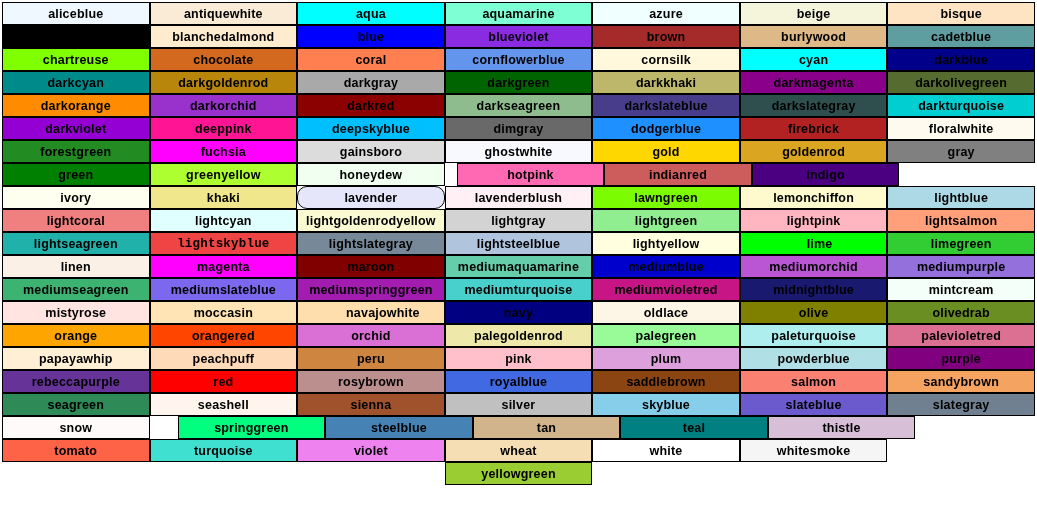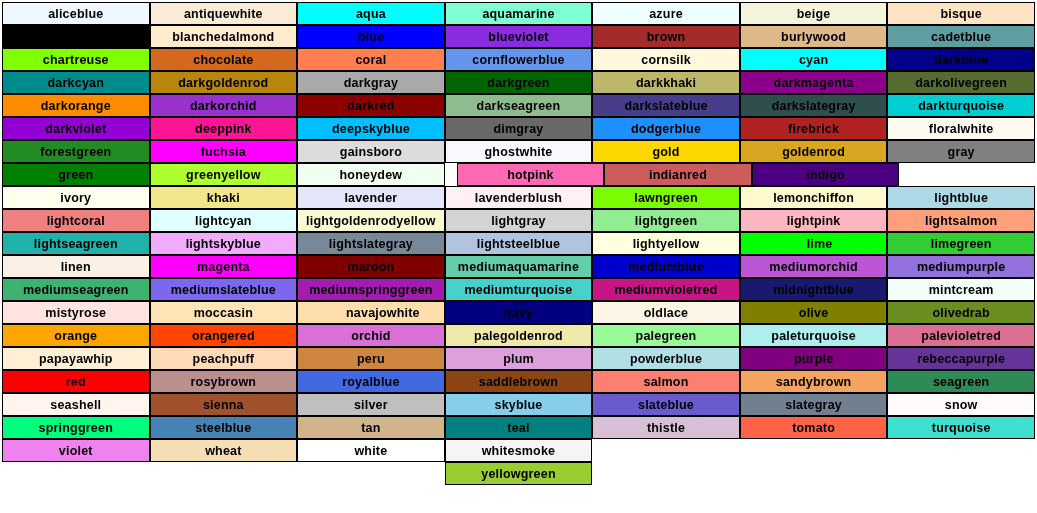"lavender" div.swatch { border-radius: none -> 10px }
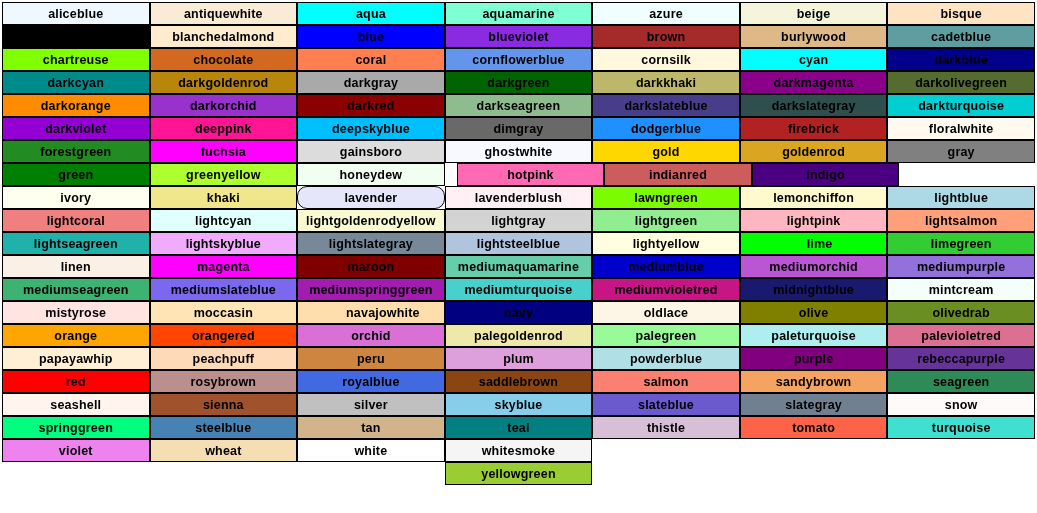"lightskyblue" div.swatch { background-color: #f0abfc -> #ef4444; font-family: none -> Liberation Mono, monospace }
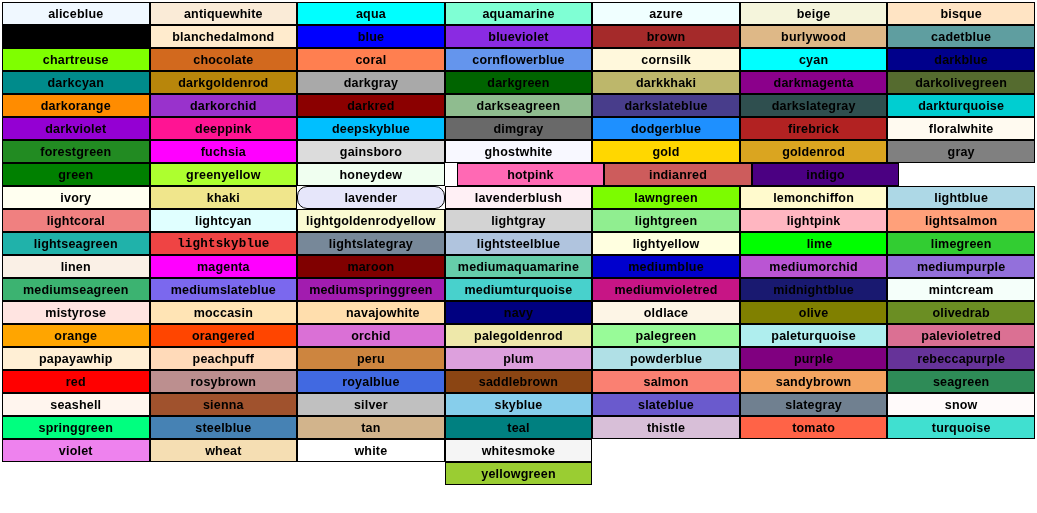"pink" div.swatch { html: none -> <div>pink</div> }
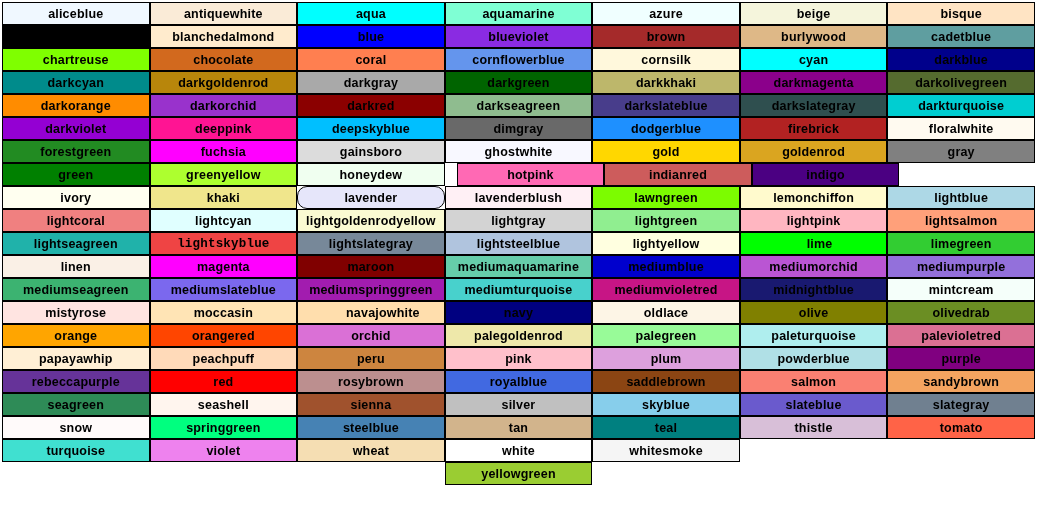"springgreen" div.swatch { margin-left: none -> 28px }
